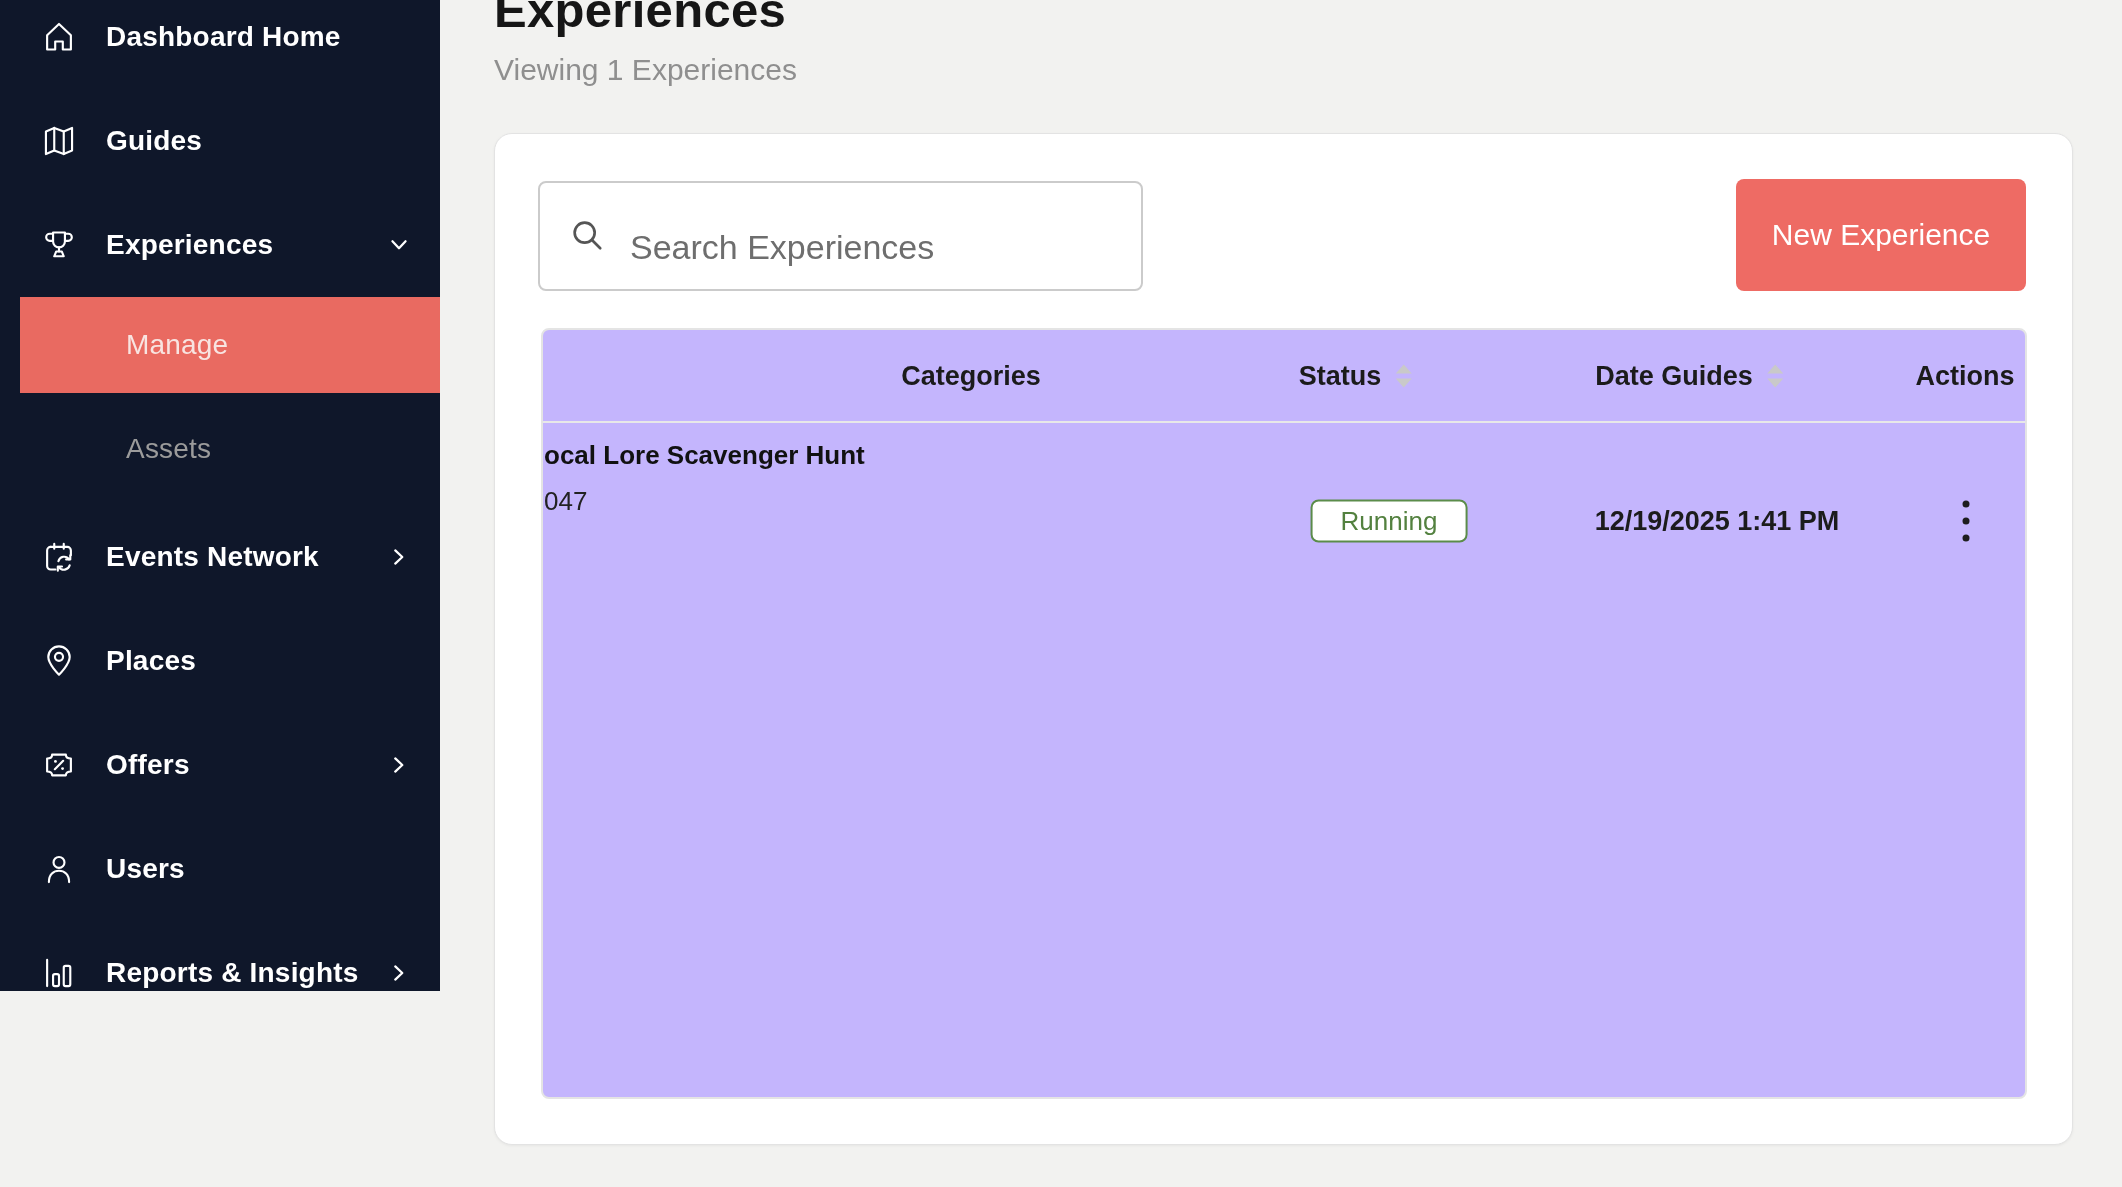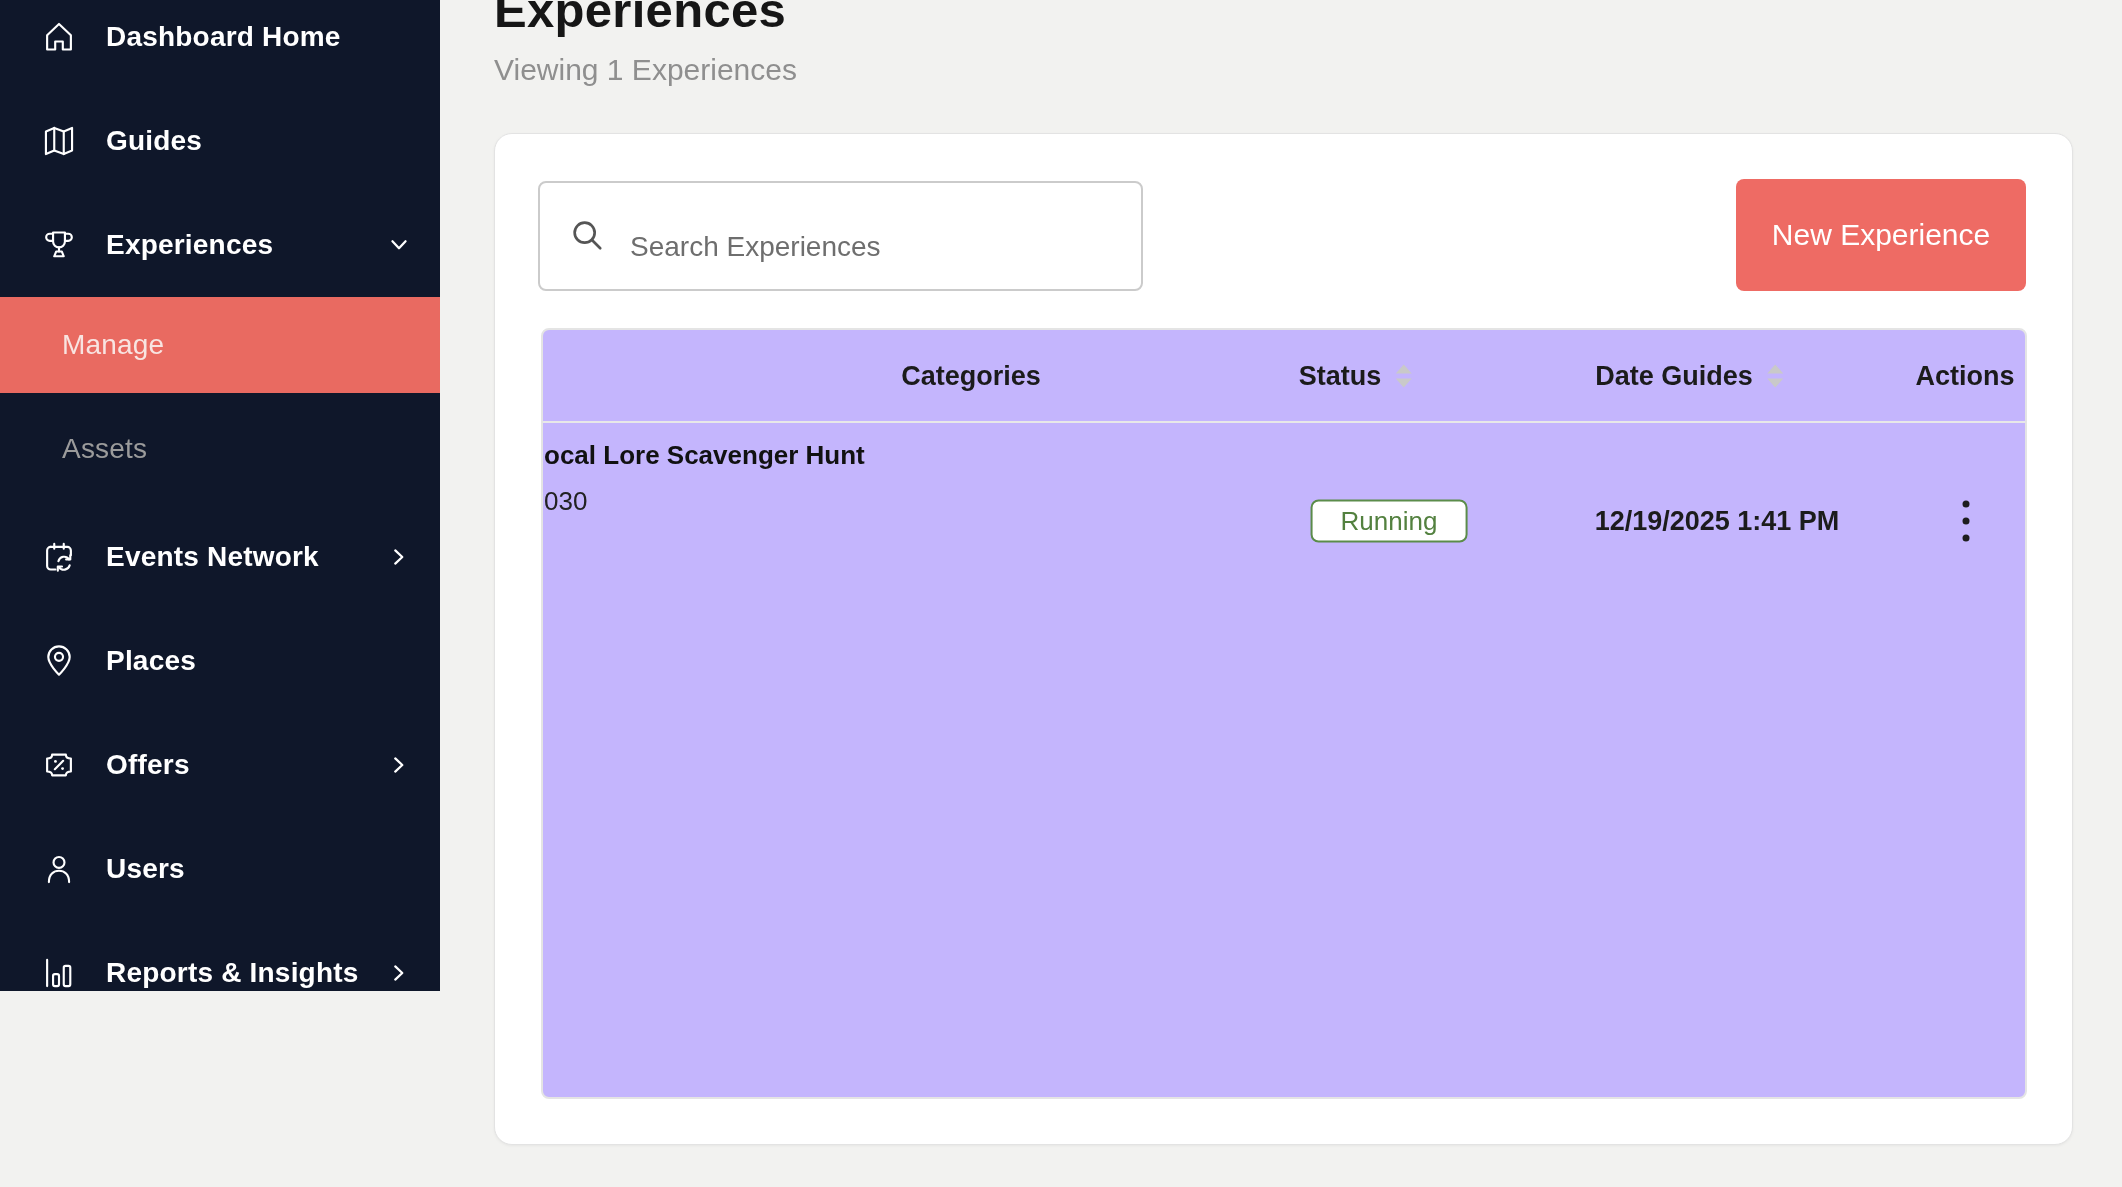"Search Experiences" .search-box input { font-size: 28px -> 34px }
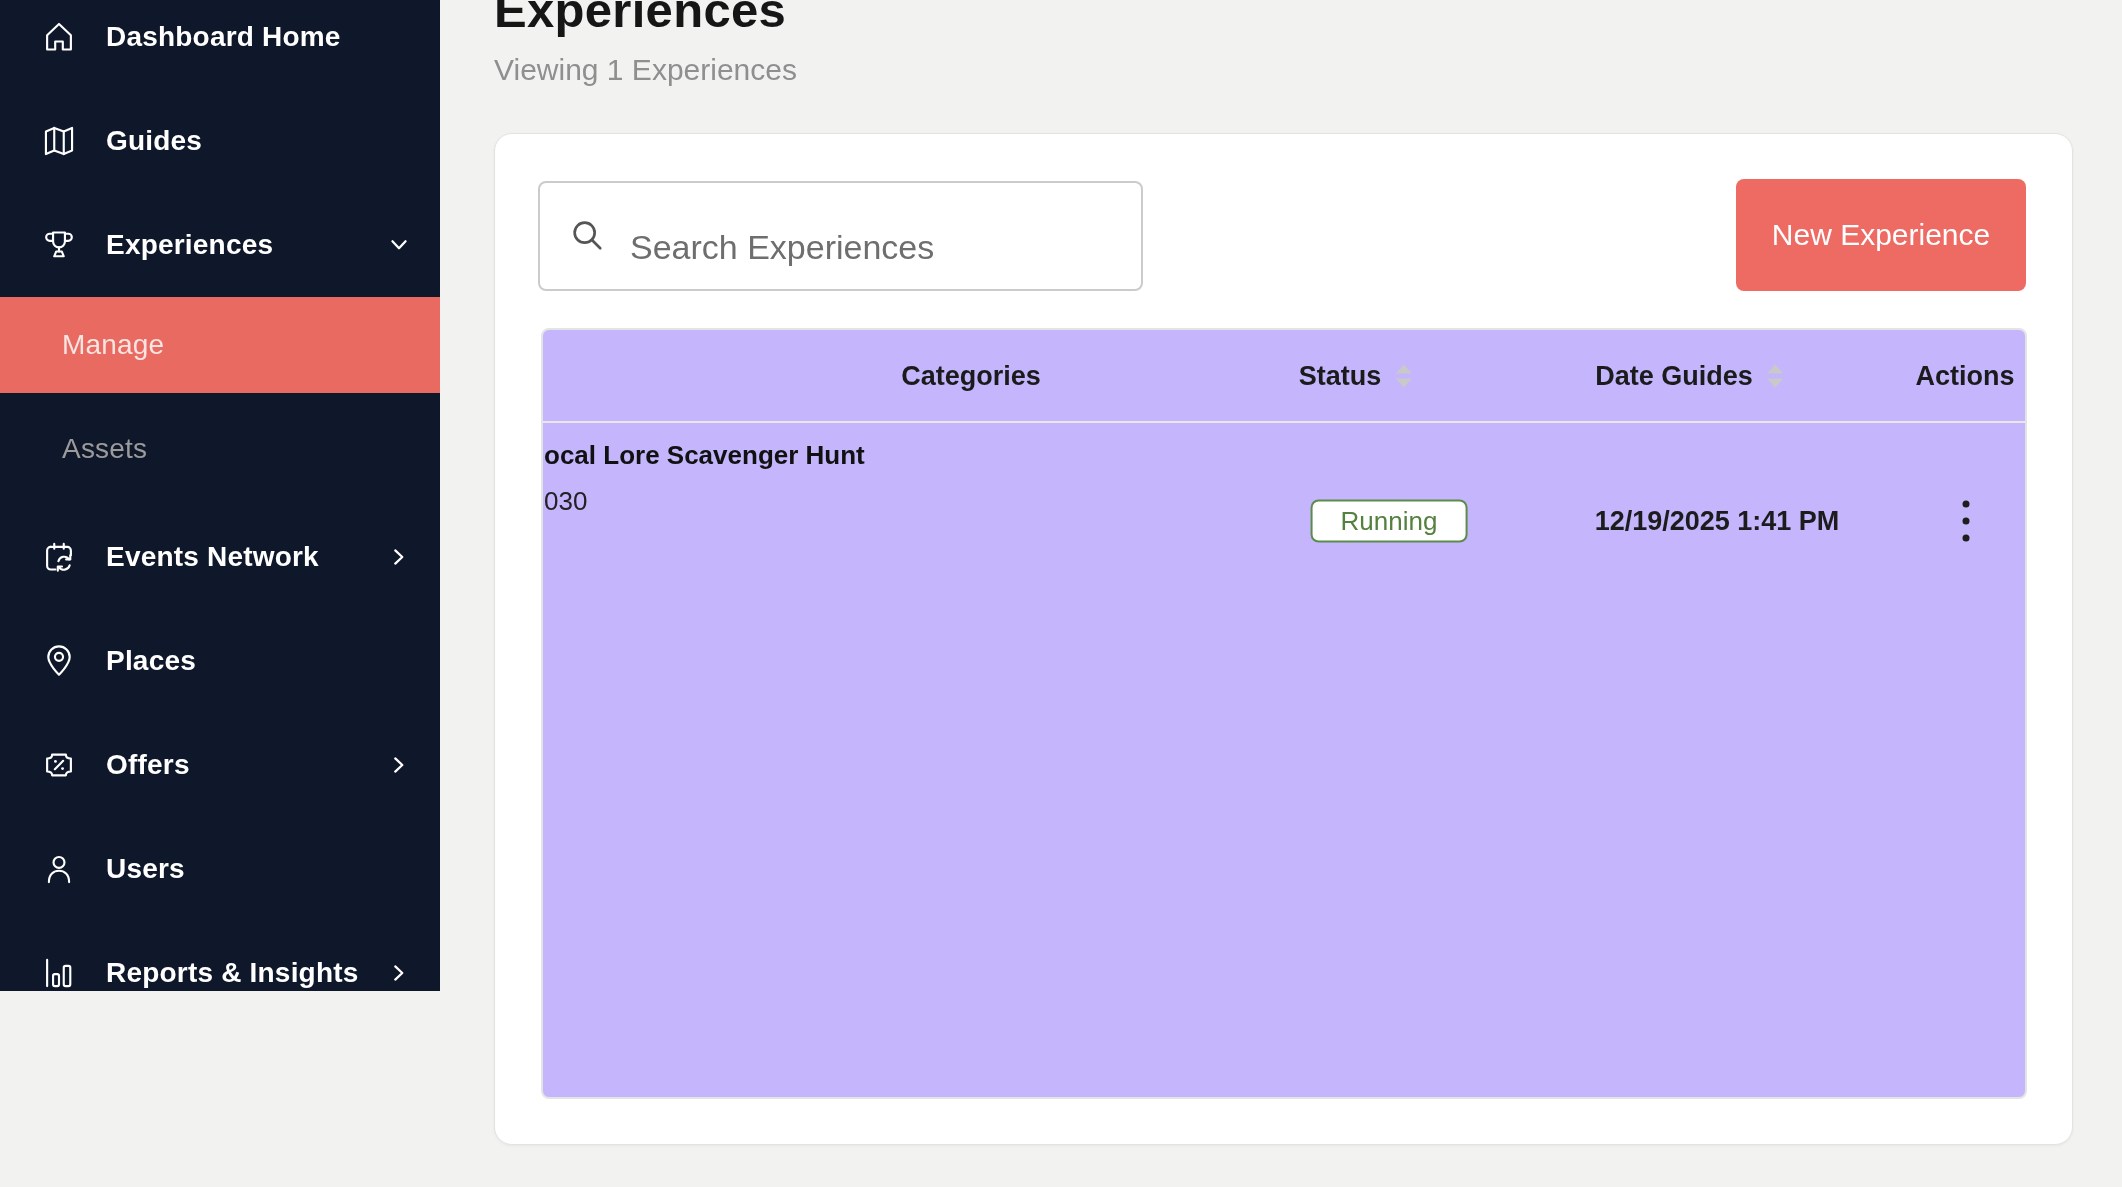"Manage" .nav-item.sub { margin-left: none -> 20px; padding-left: 62px -> 106px }
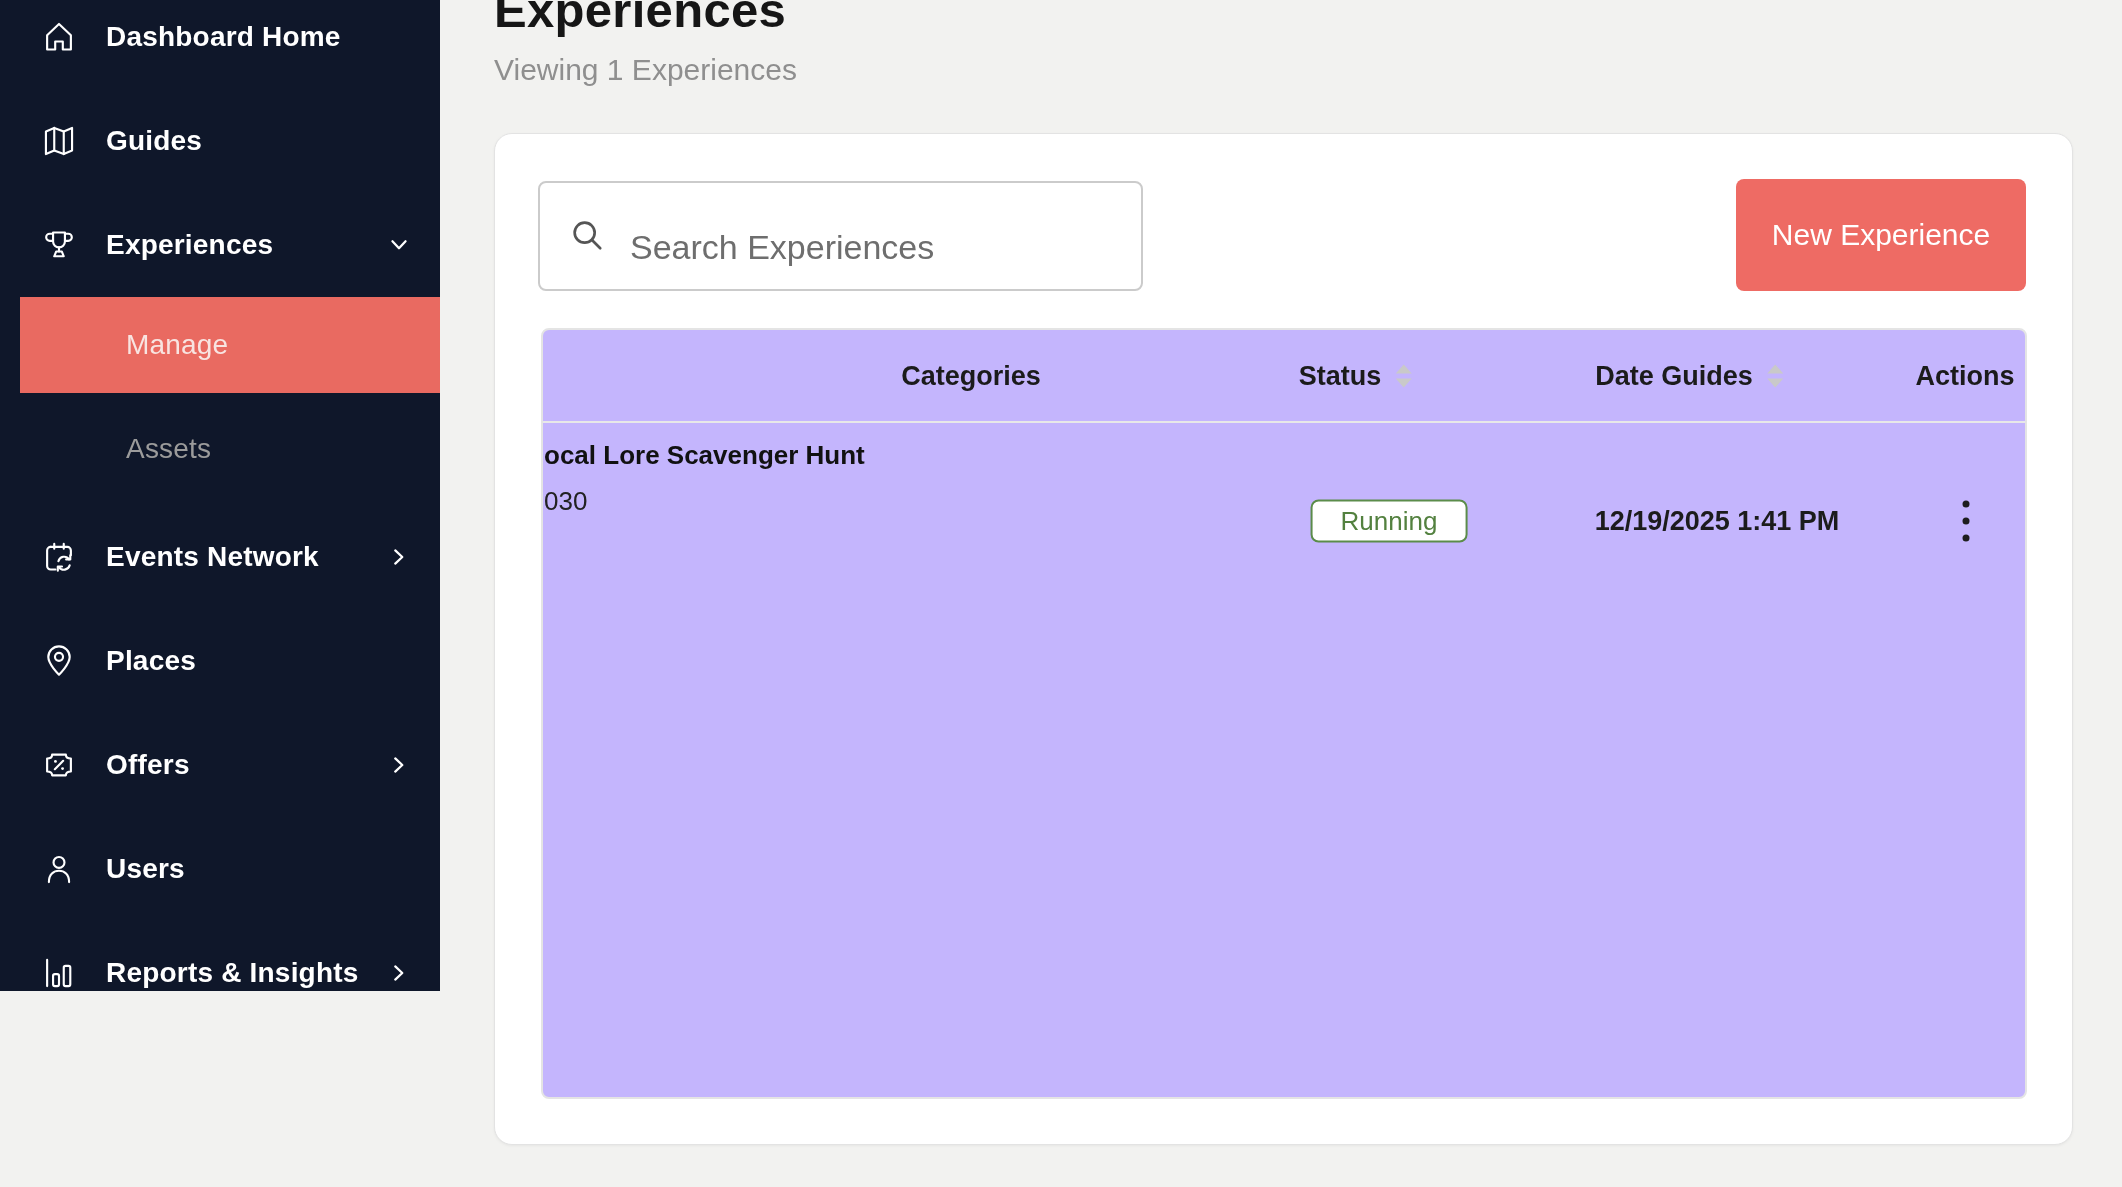"030" div.row-name2 { text: 030 -> 047 }
